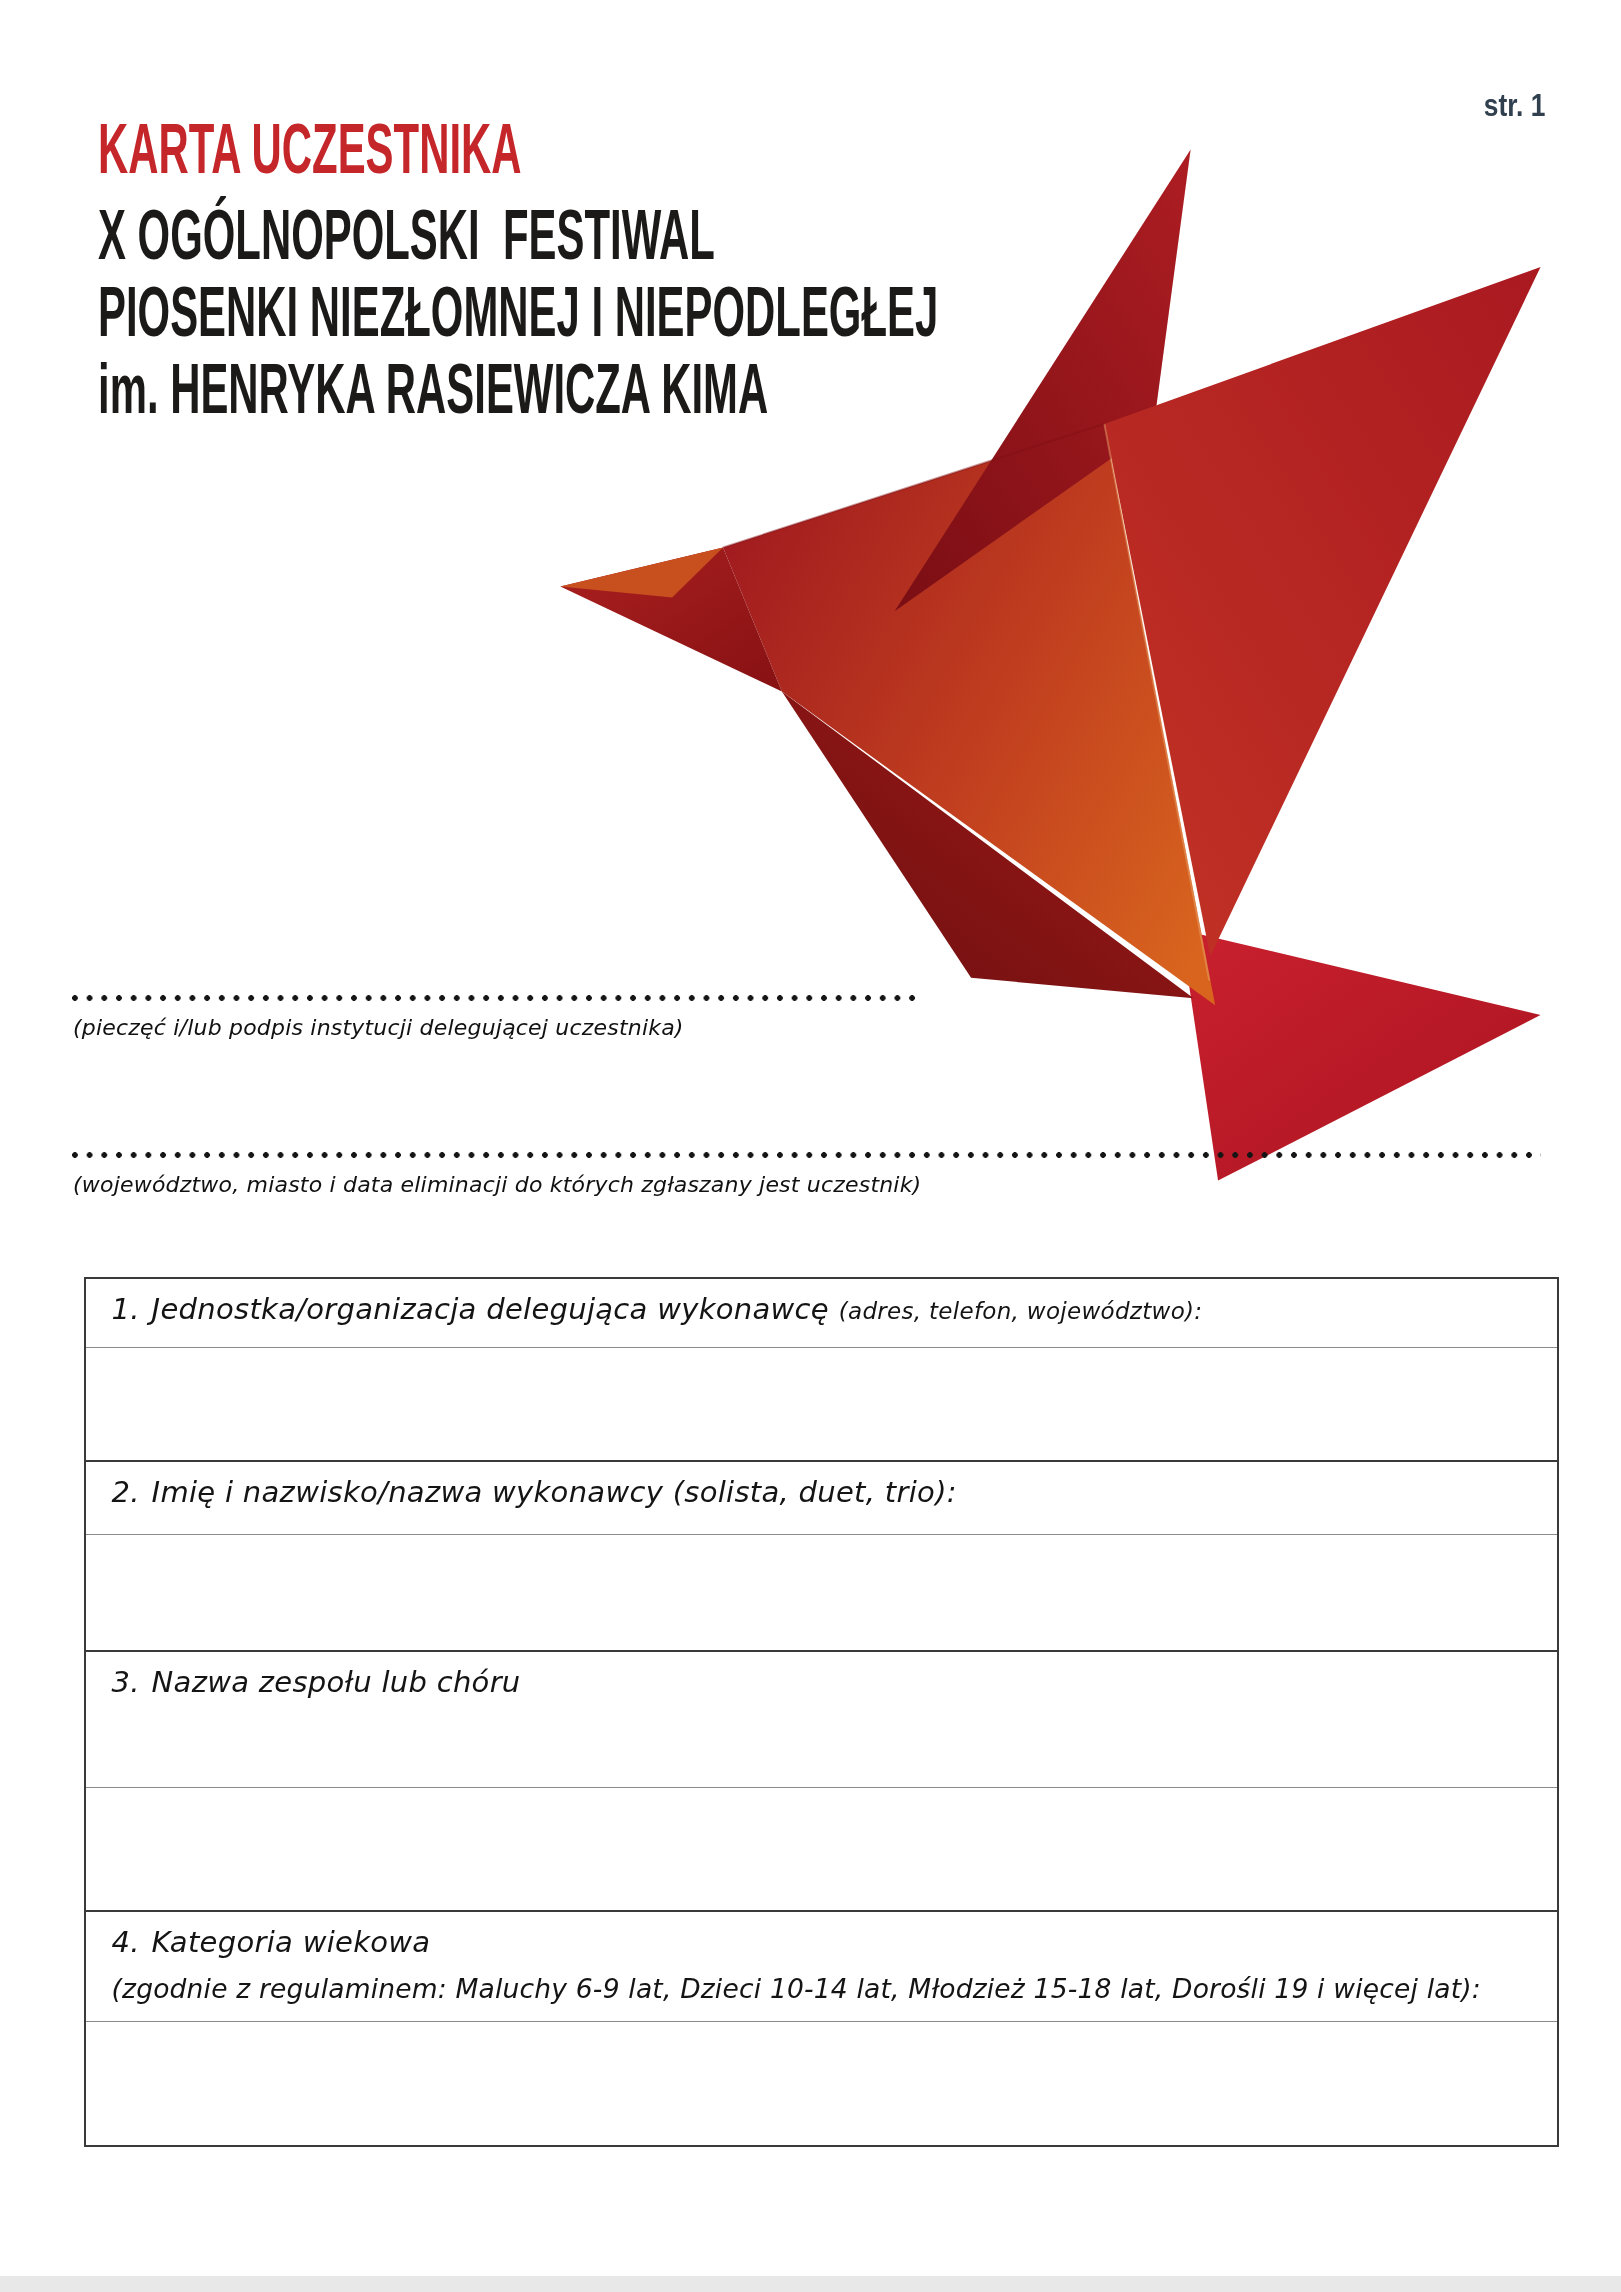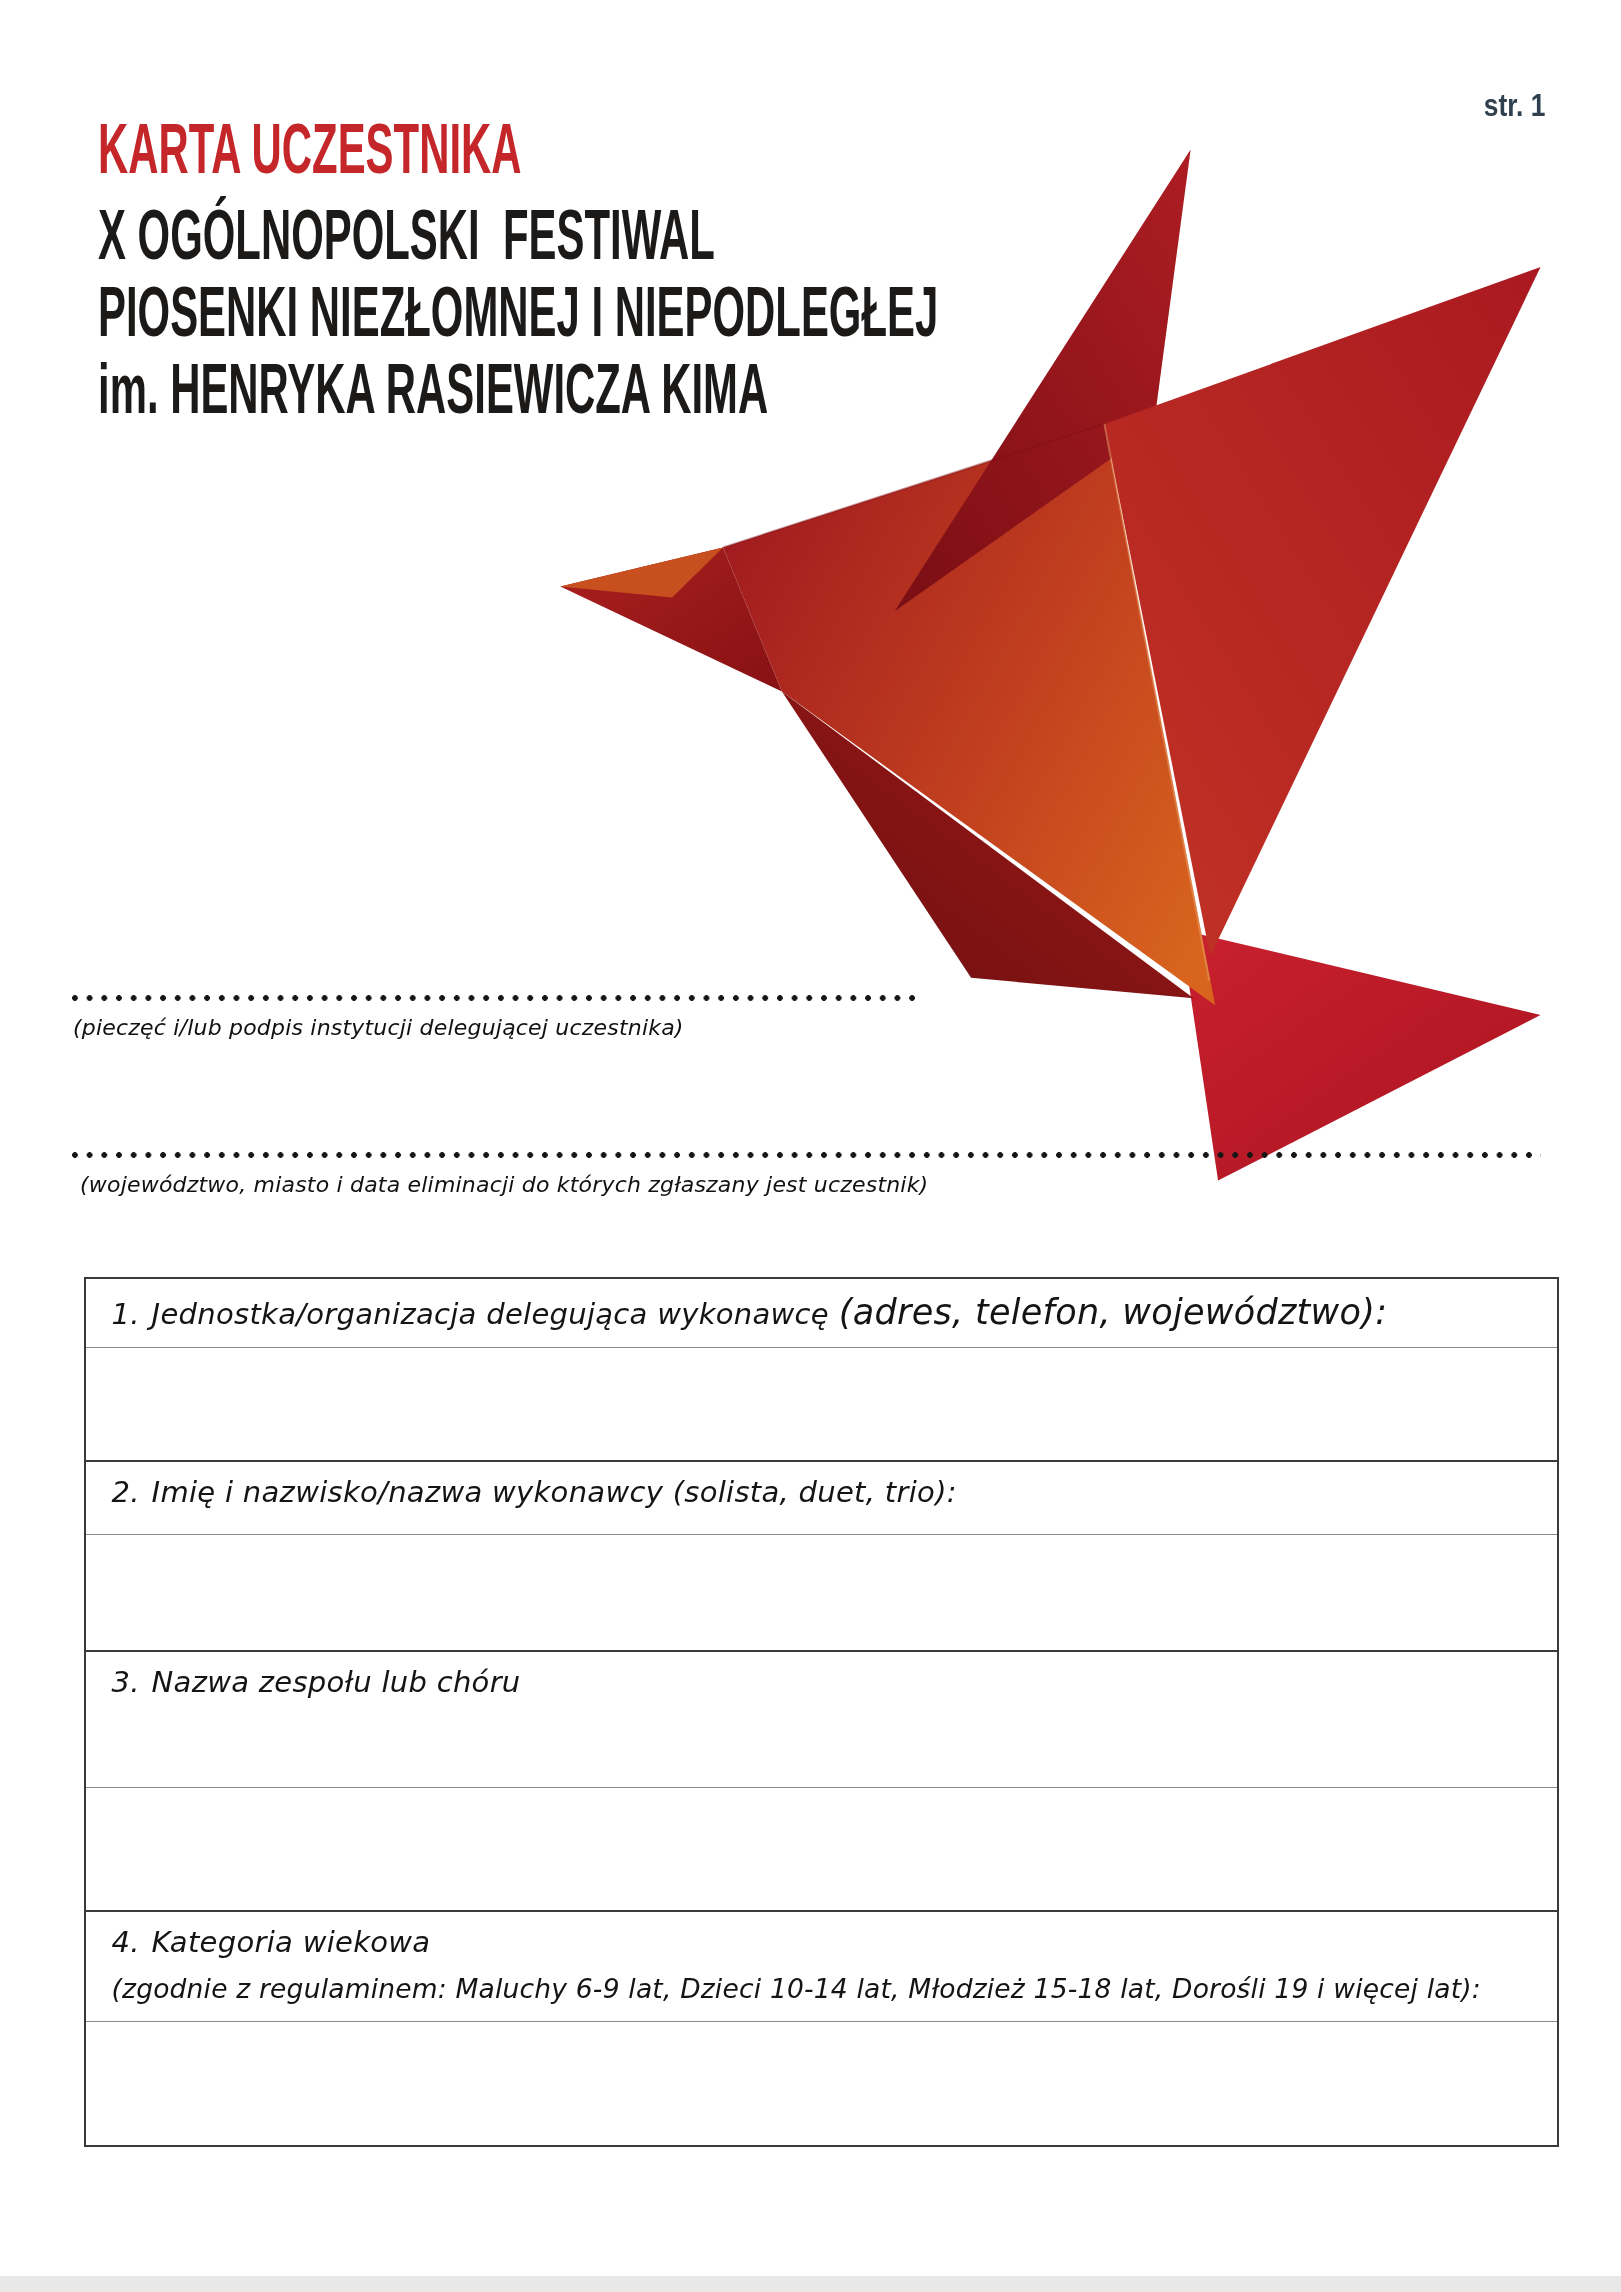"(województwo, miasto i data eliminacji" .cap2 { left: 80px -> 73px }
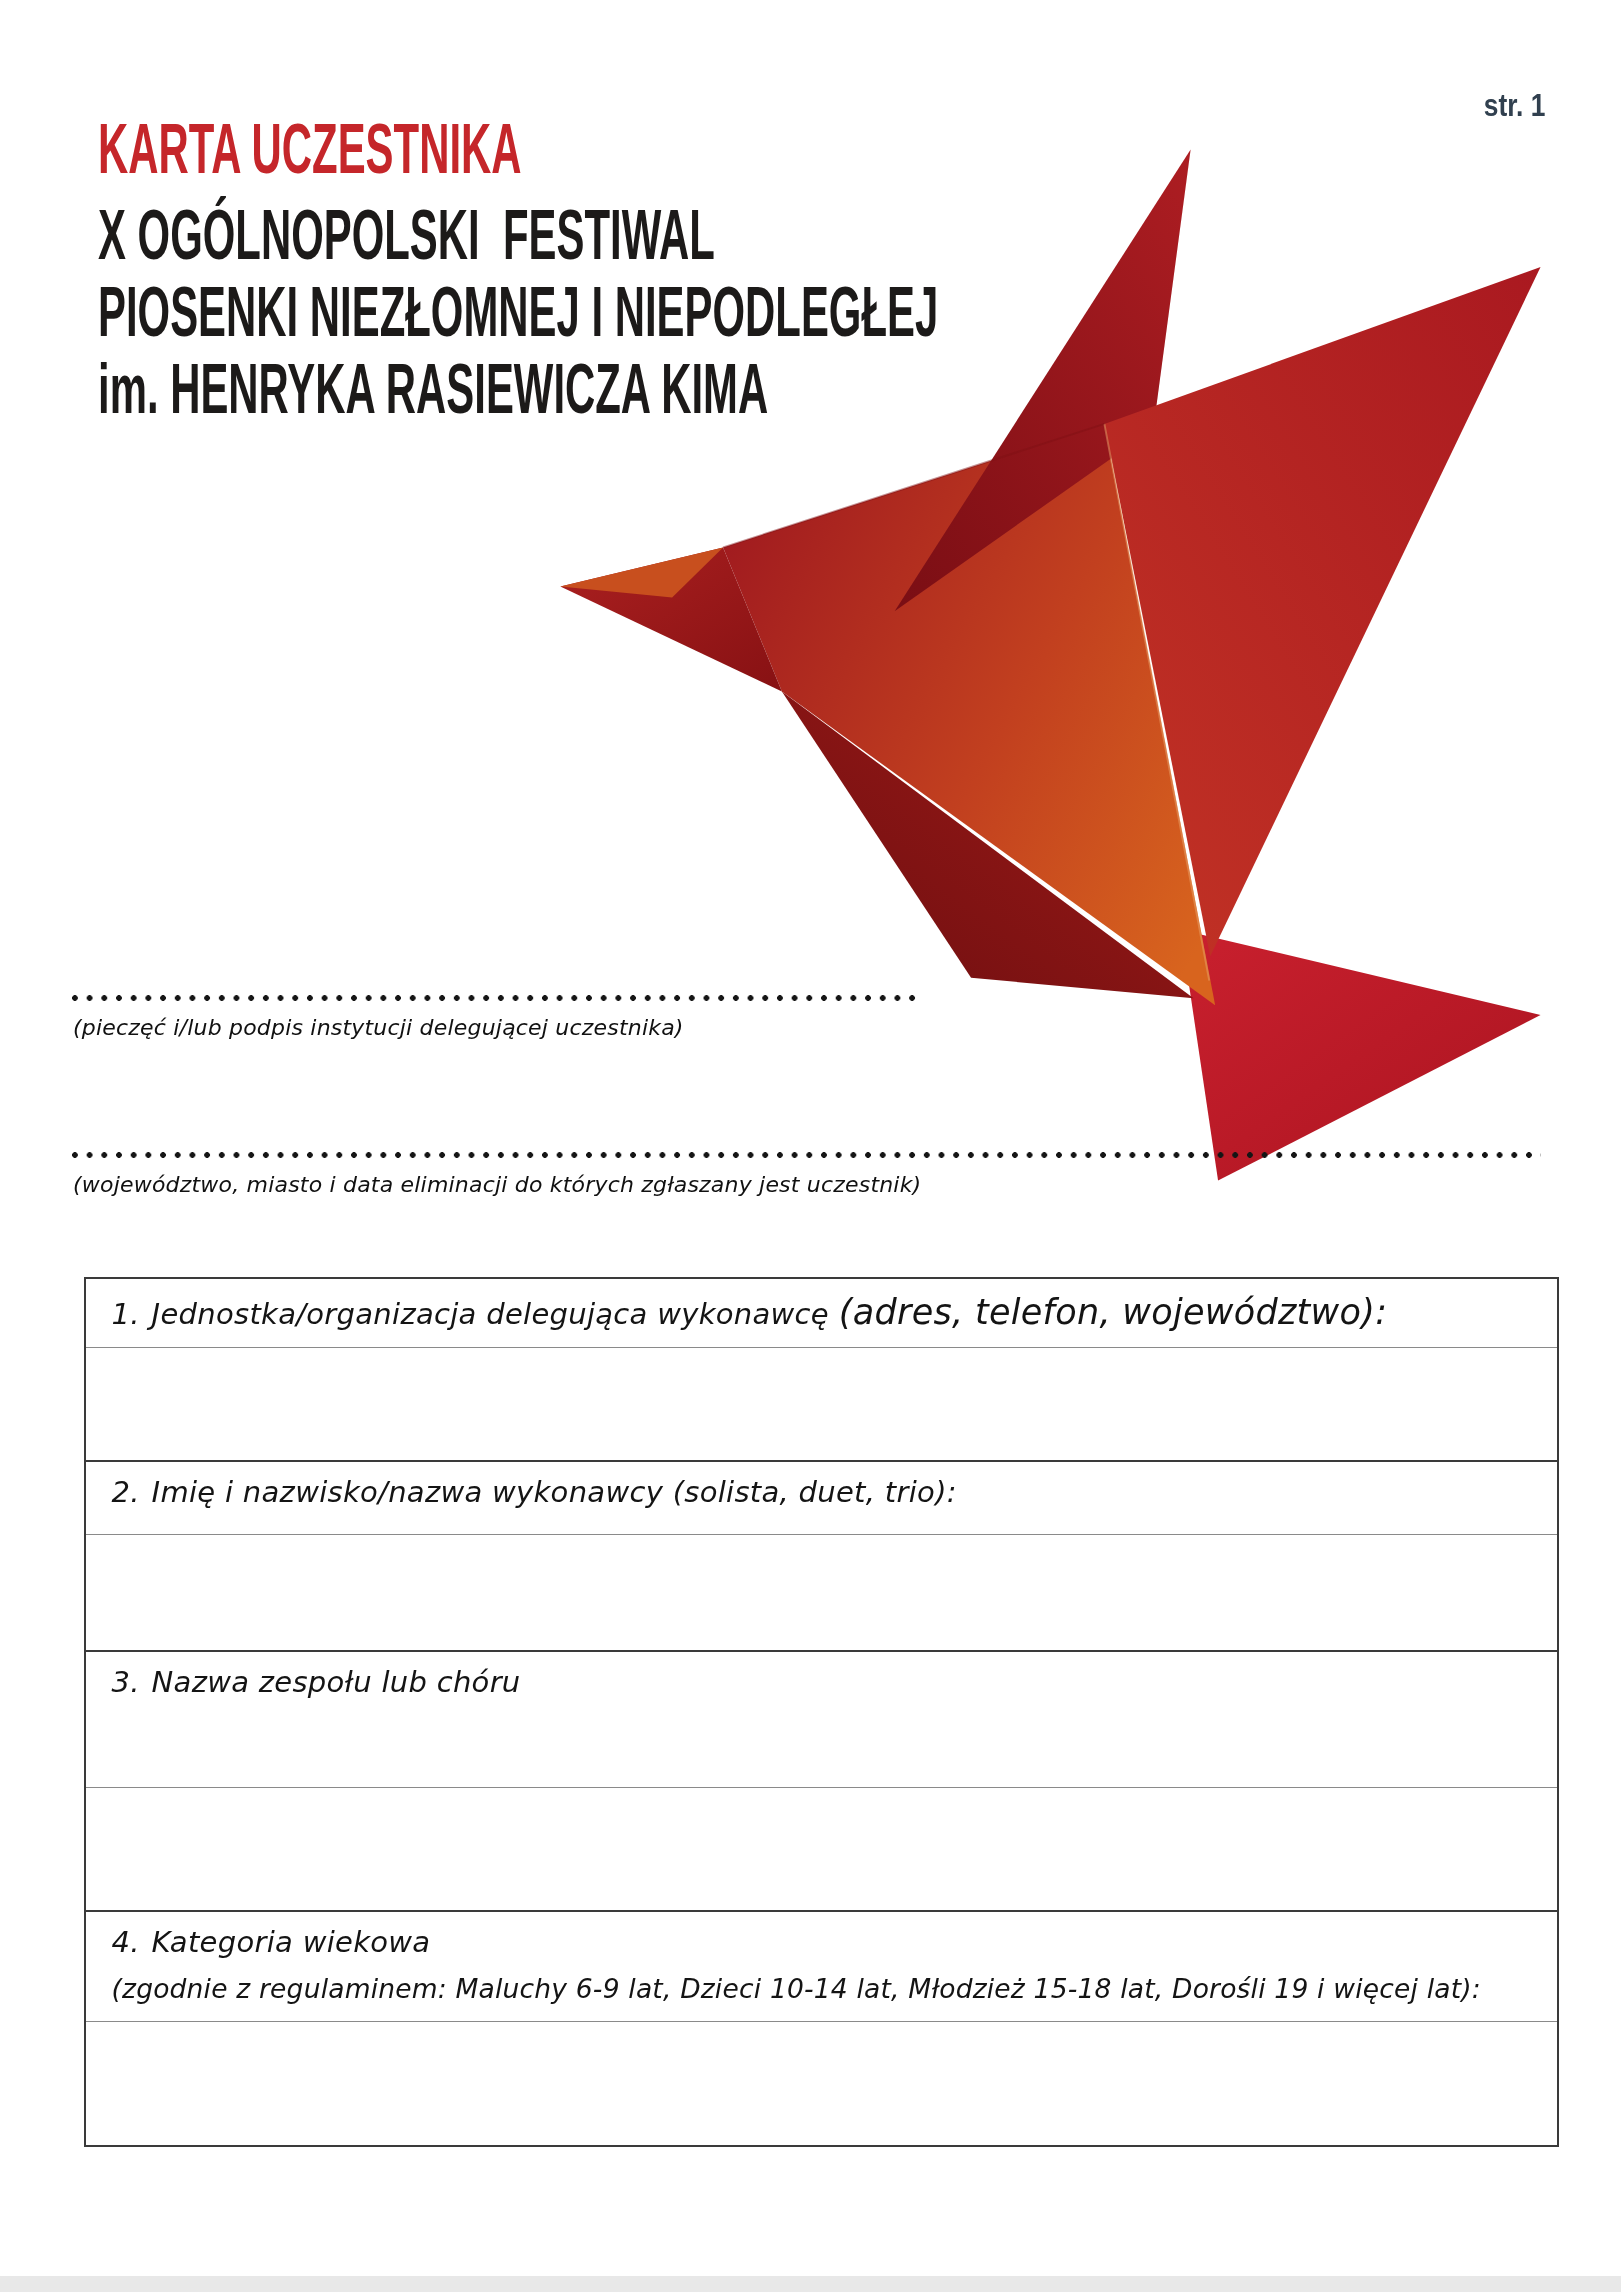"(adres, telefon, województwo):" .qhint { font-size: 35px -> 23px }
